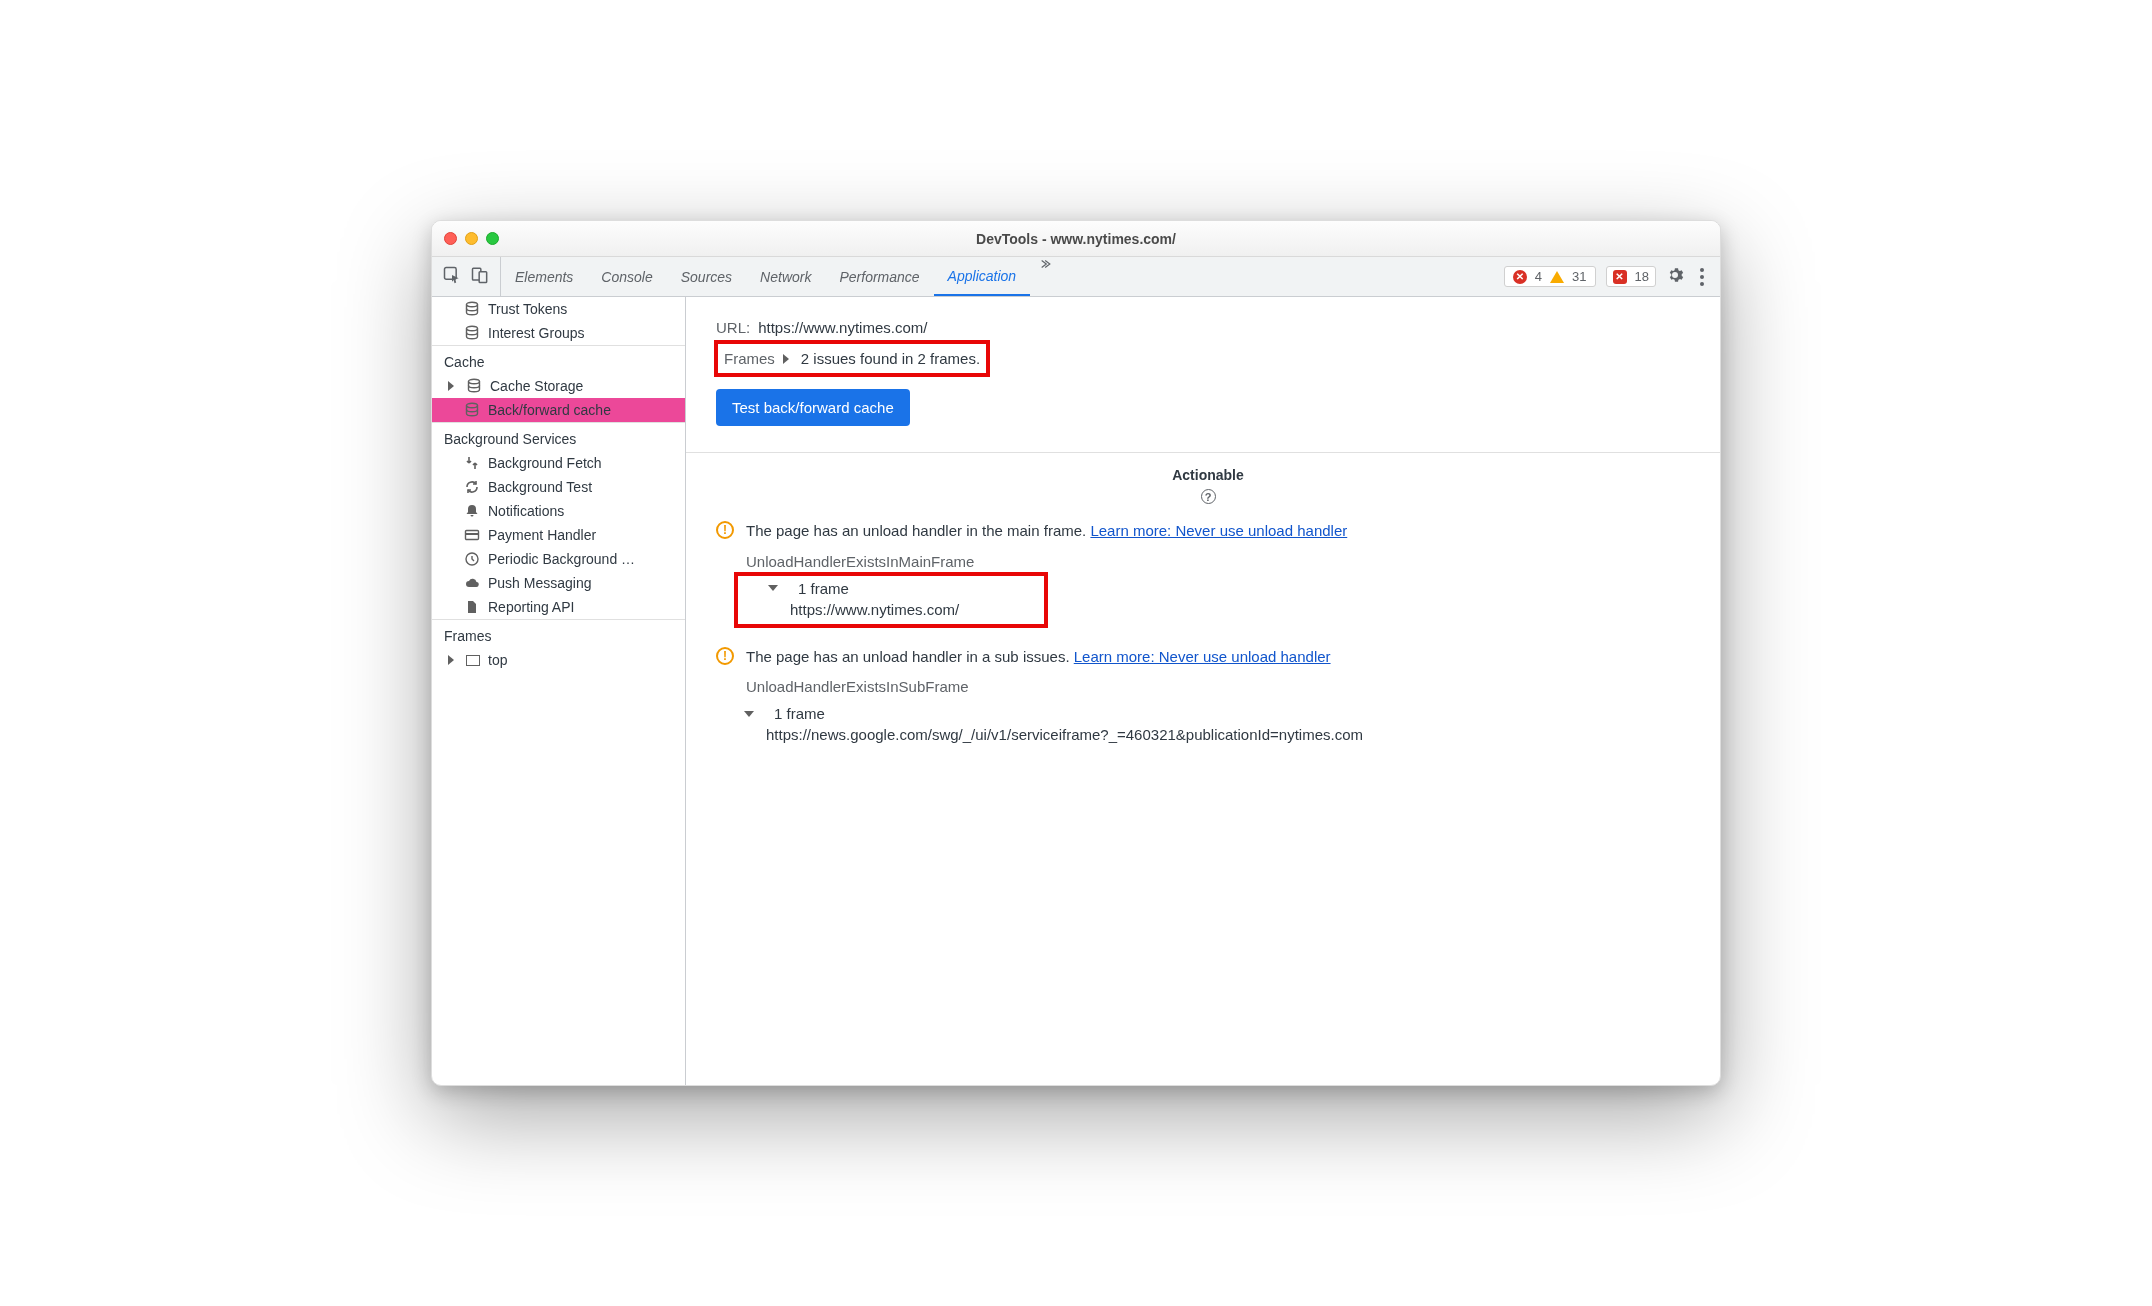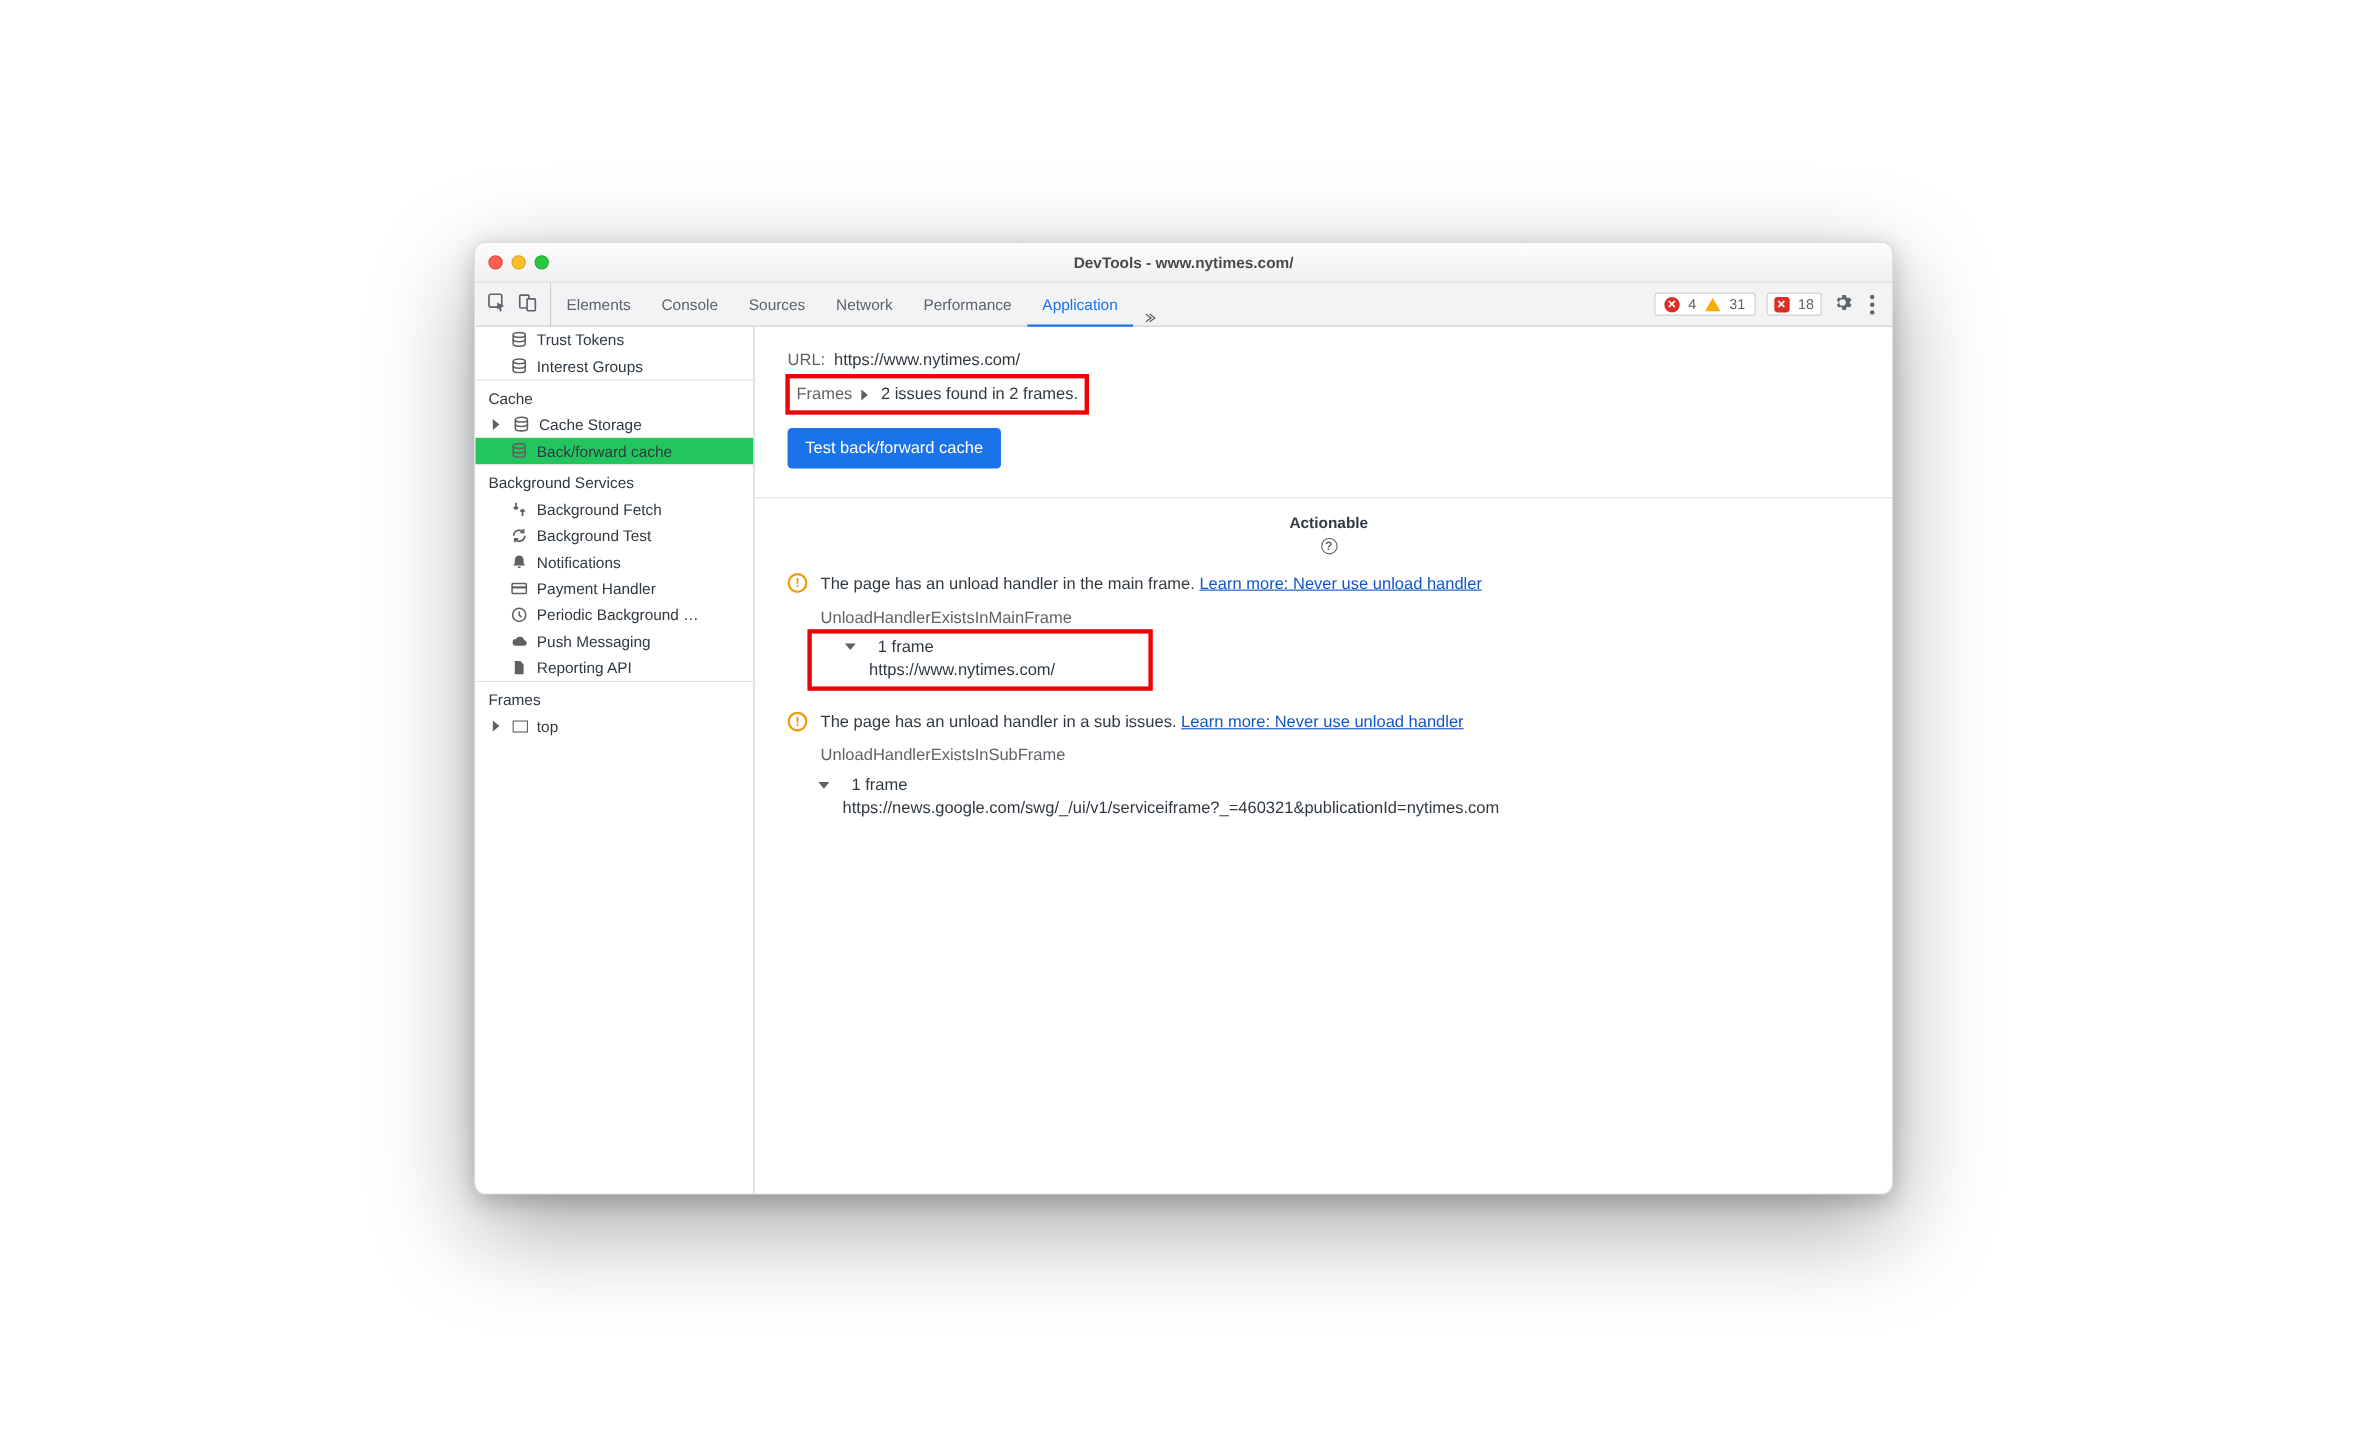"Elements" .tabs { align-items: flex-end -> flex-start; font-style: none -> italic }
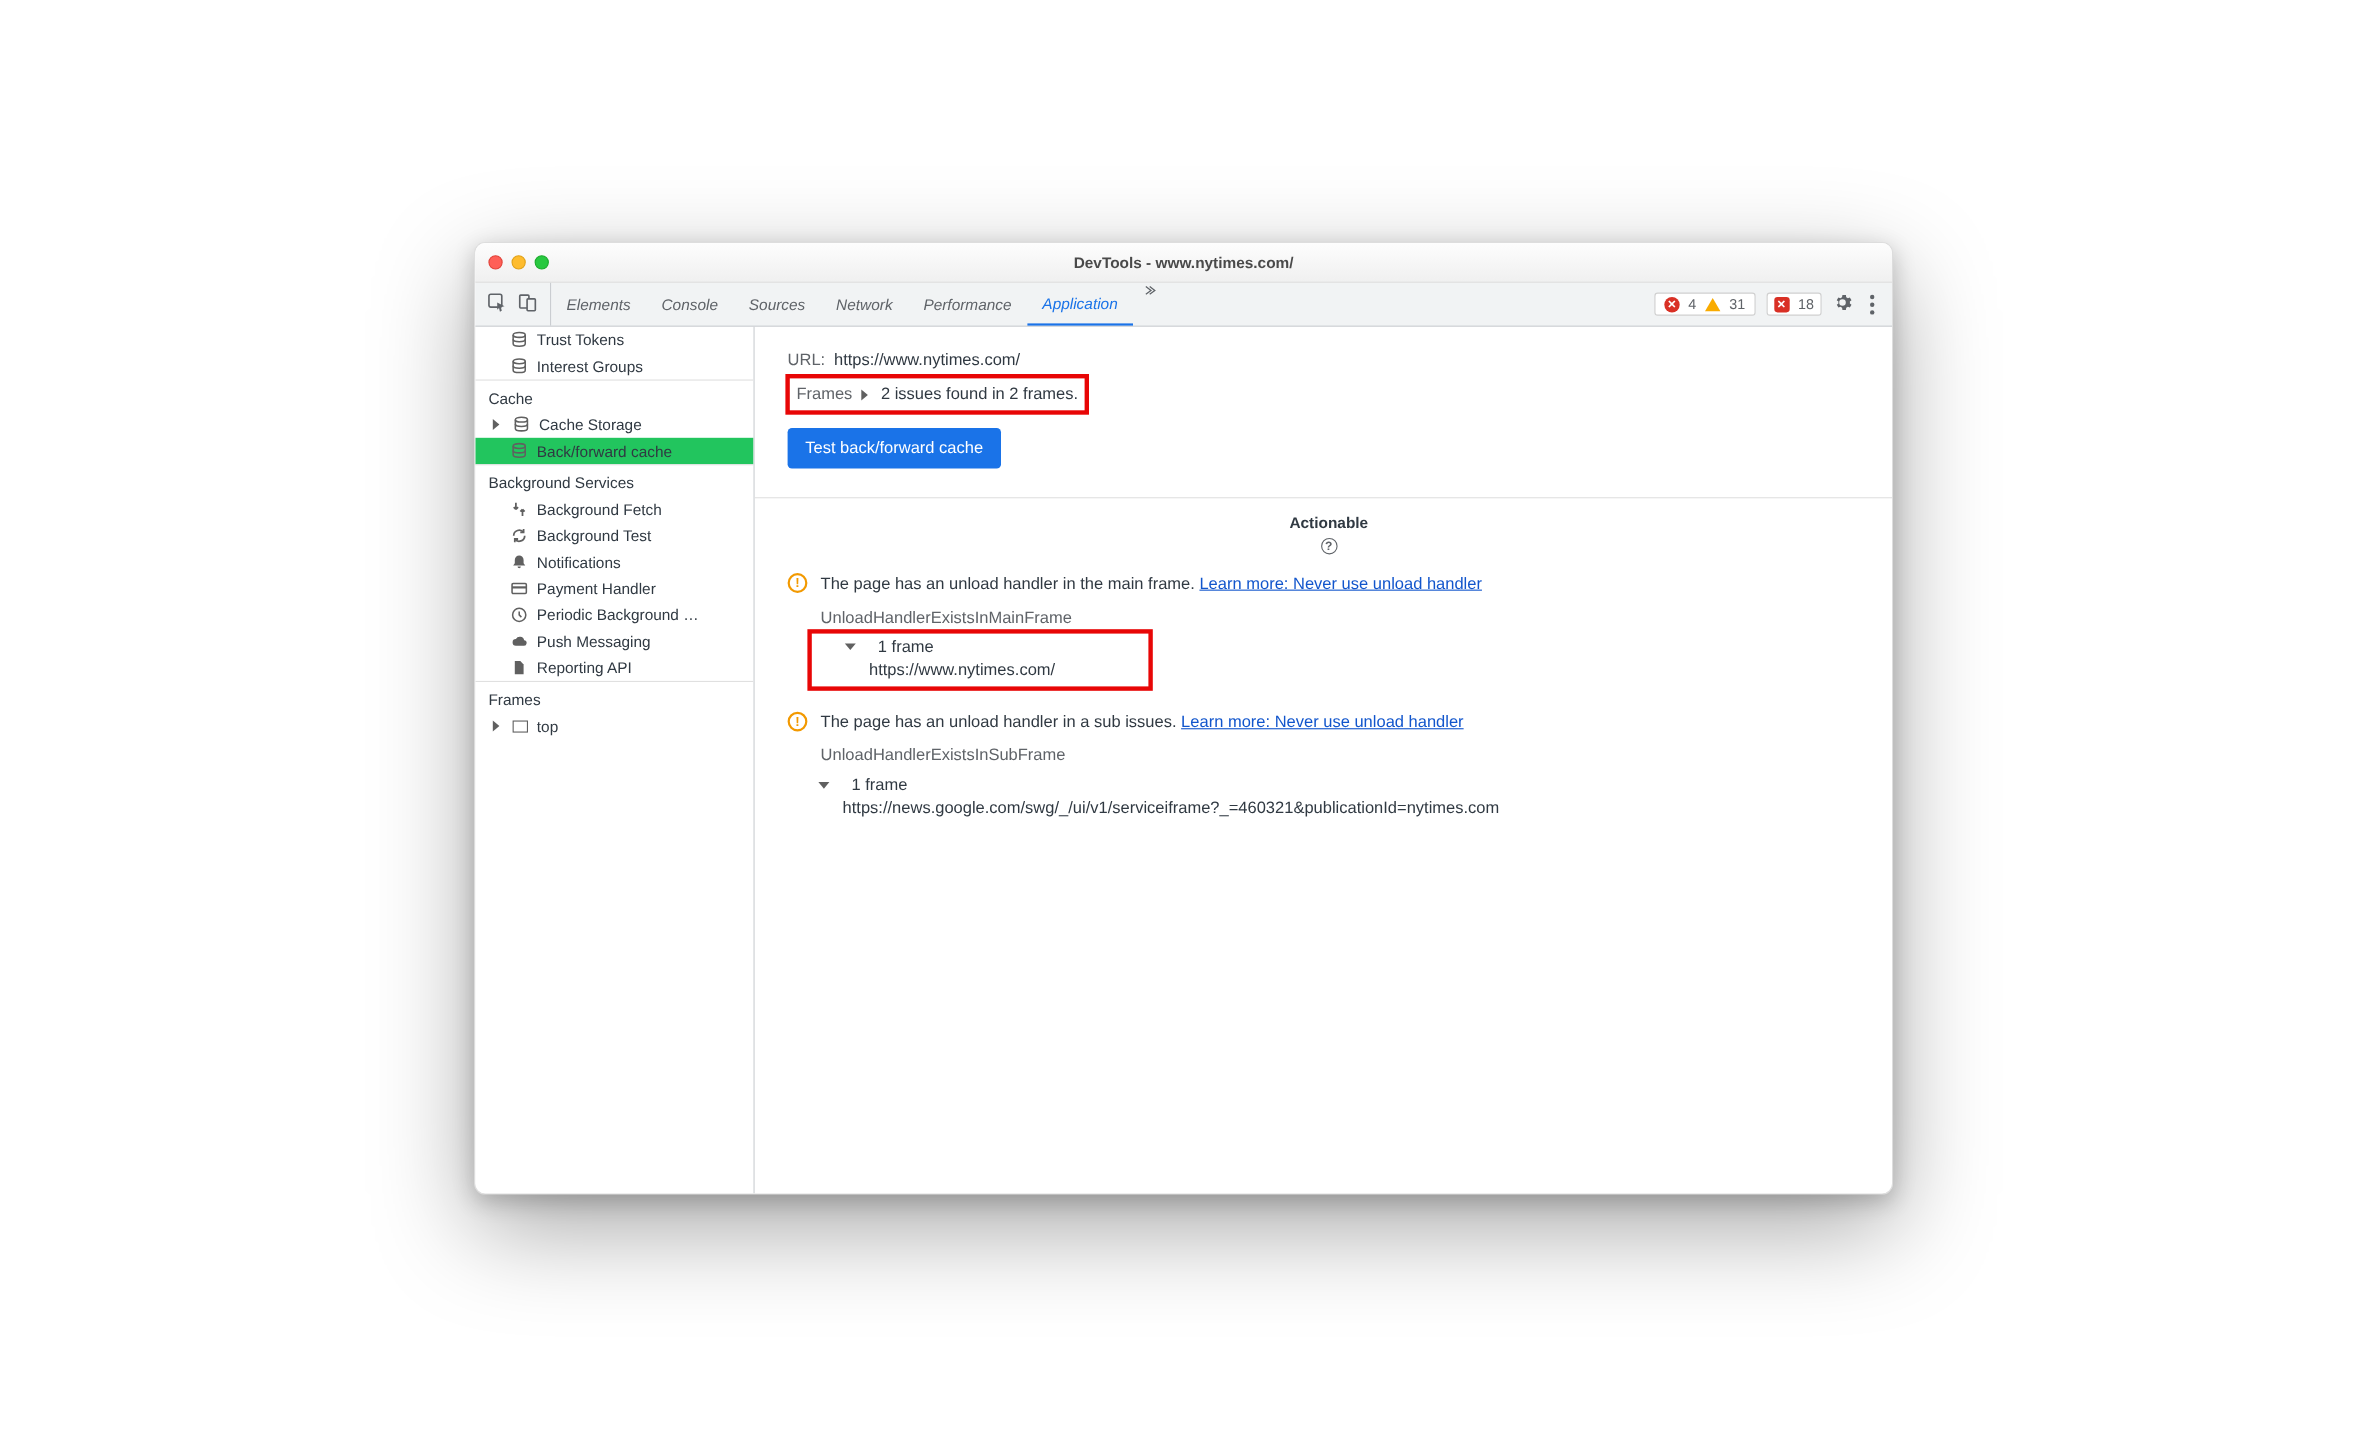"Back/forward cache" .sb-row.selected { background: #22c55e -> #ec4899 }
